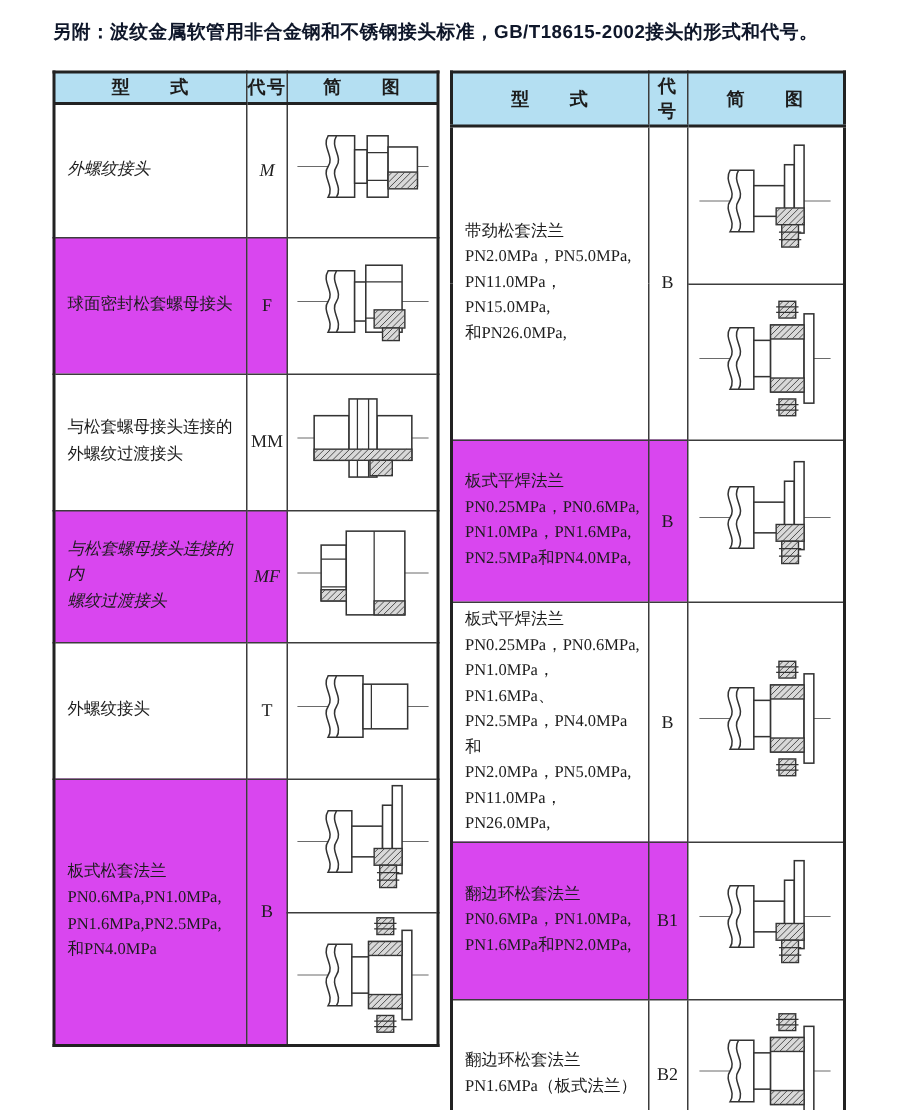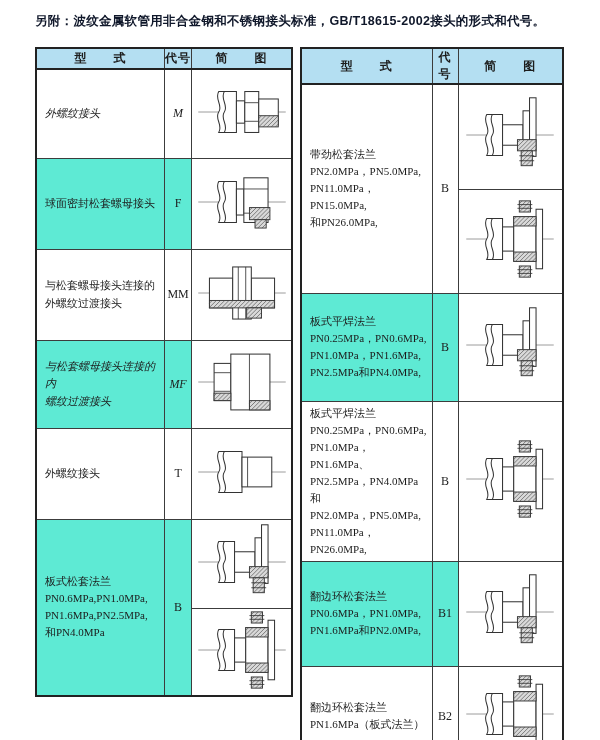"球面密封松套螺母接头" .hl { background: #5eead4 -> #d946ef }
